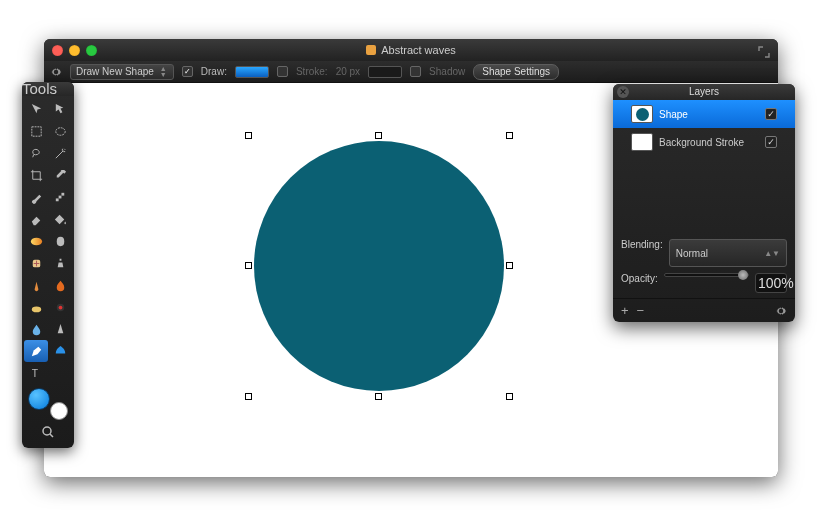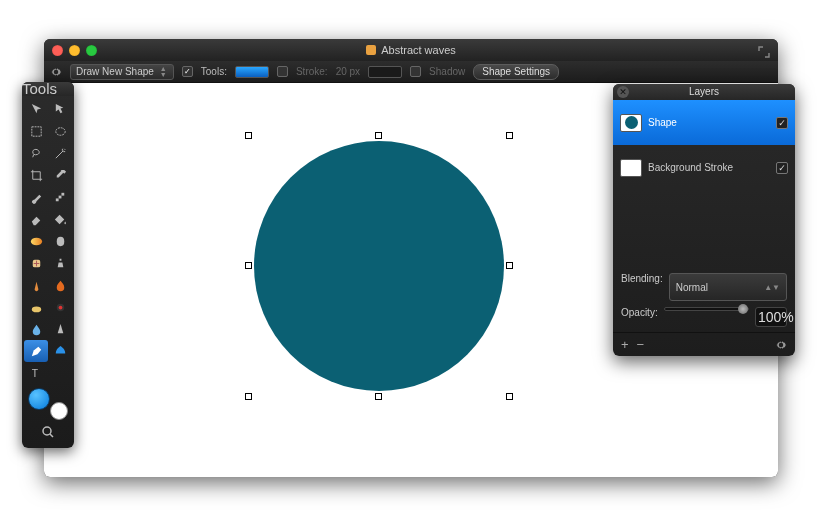"Tools:" span { text: Tools -> Draw }
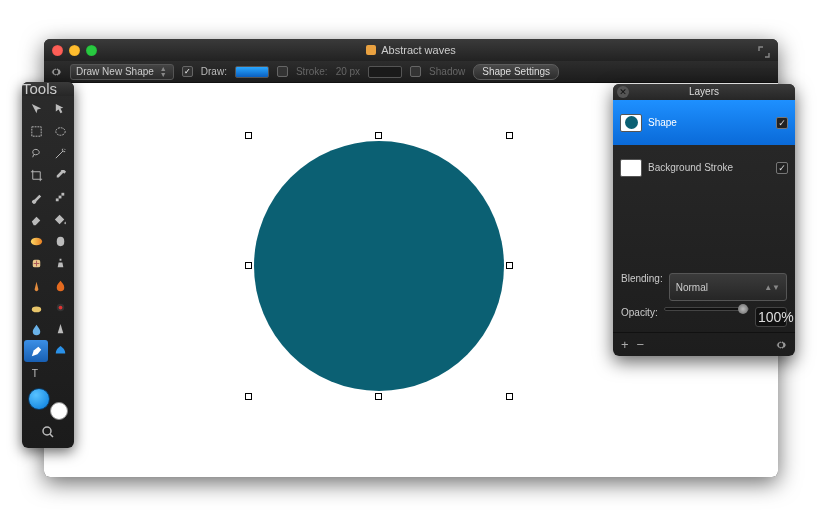"Shape" .layer-row { height: 45px -> 28px; padding: 0 7px -> 0 18px }
